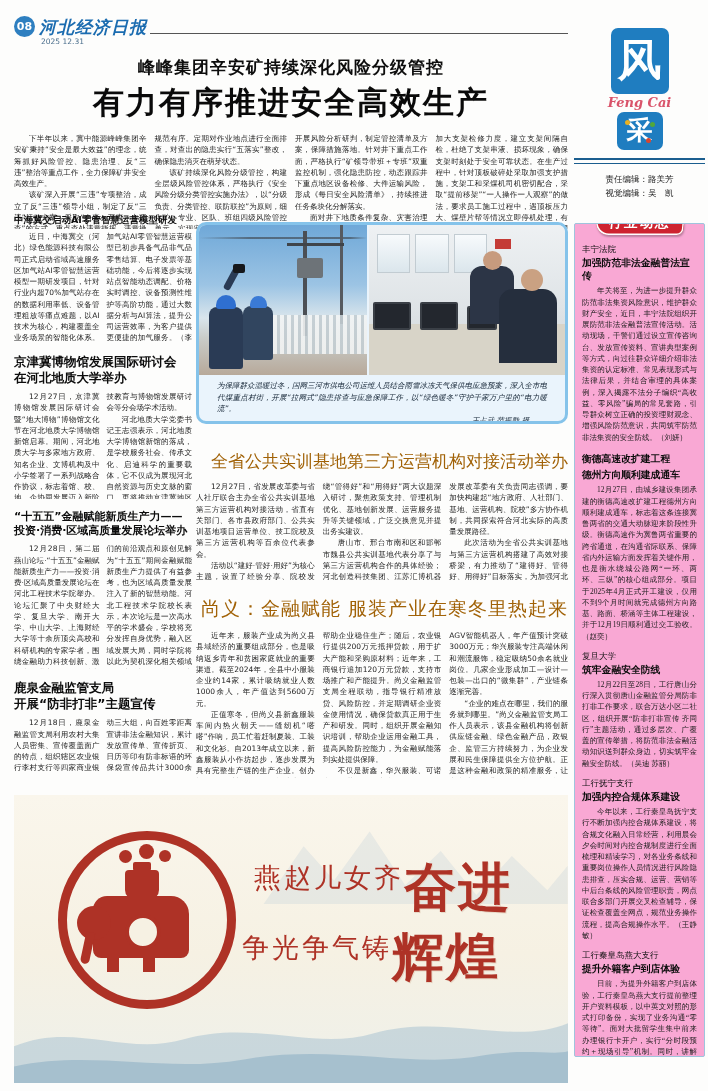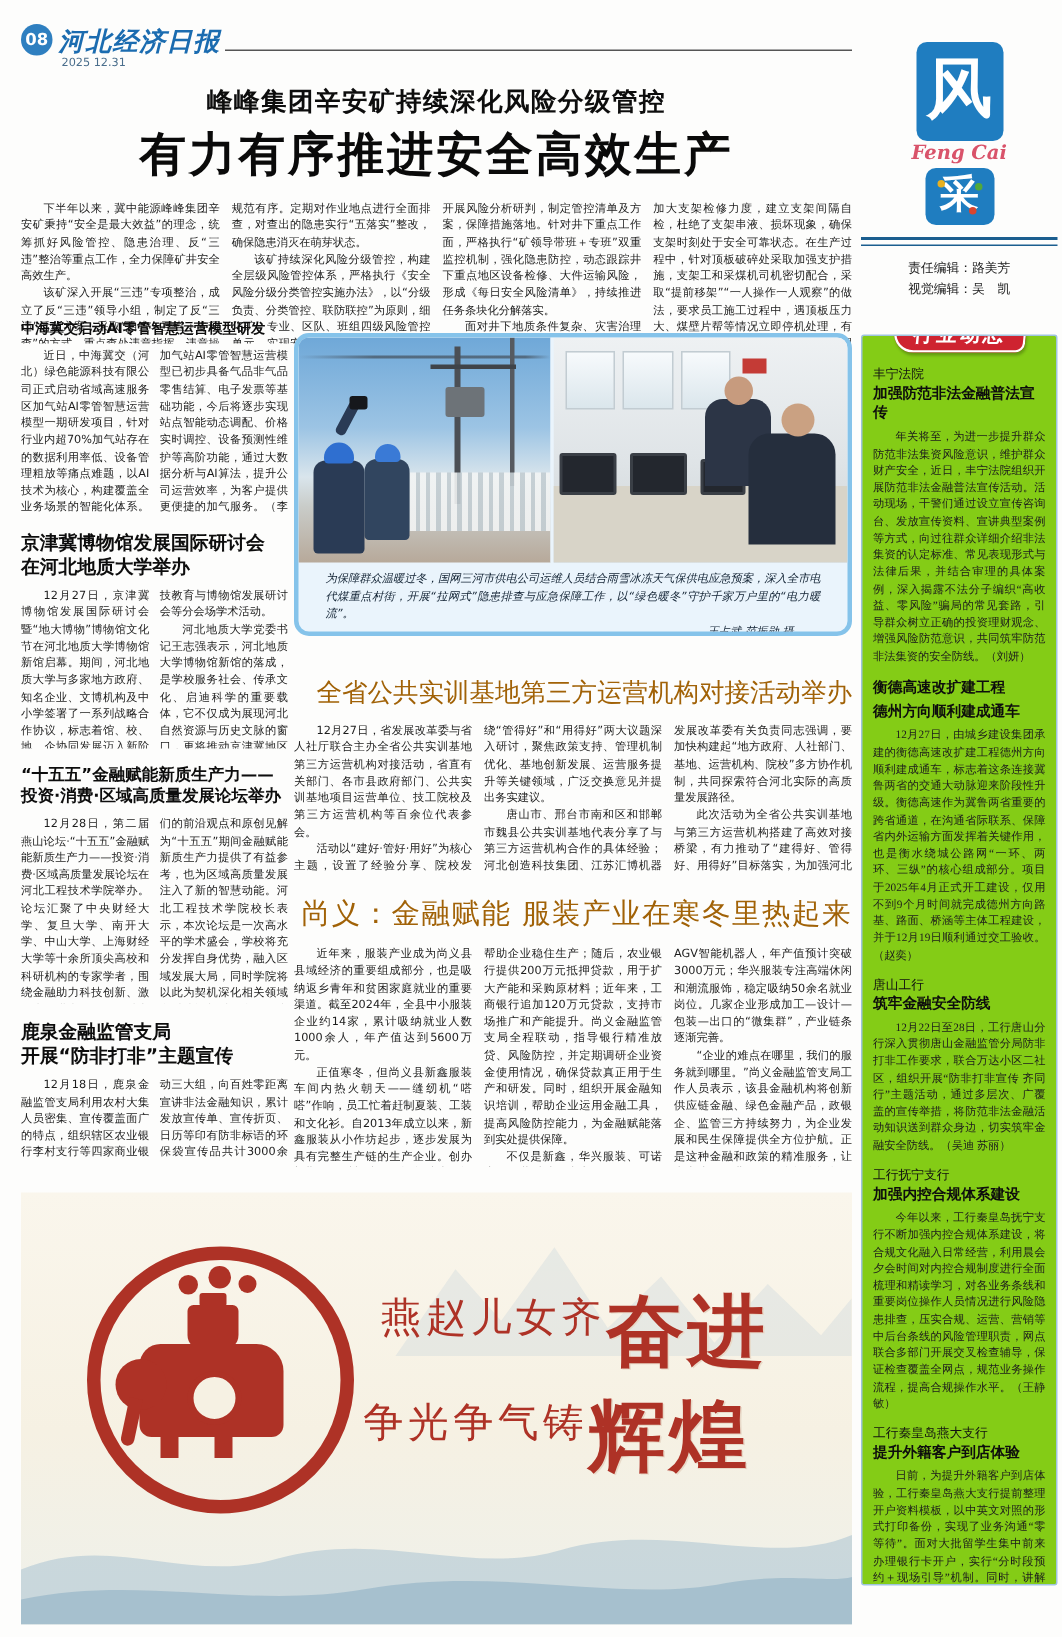"丰宁法院" .industry-box { background: #84cc16 -> #f9a8d4 }
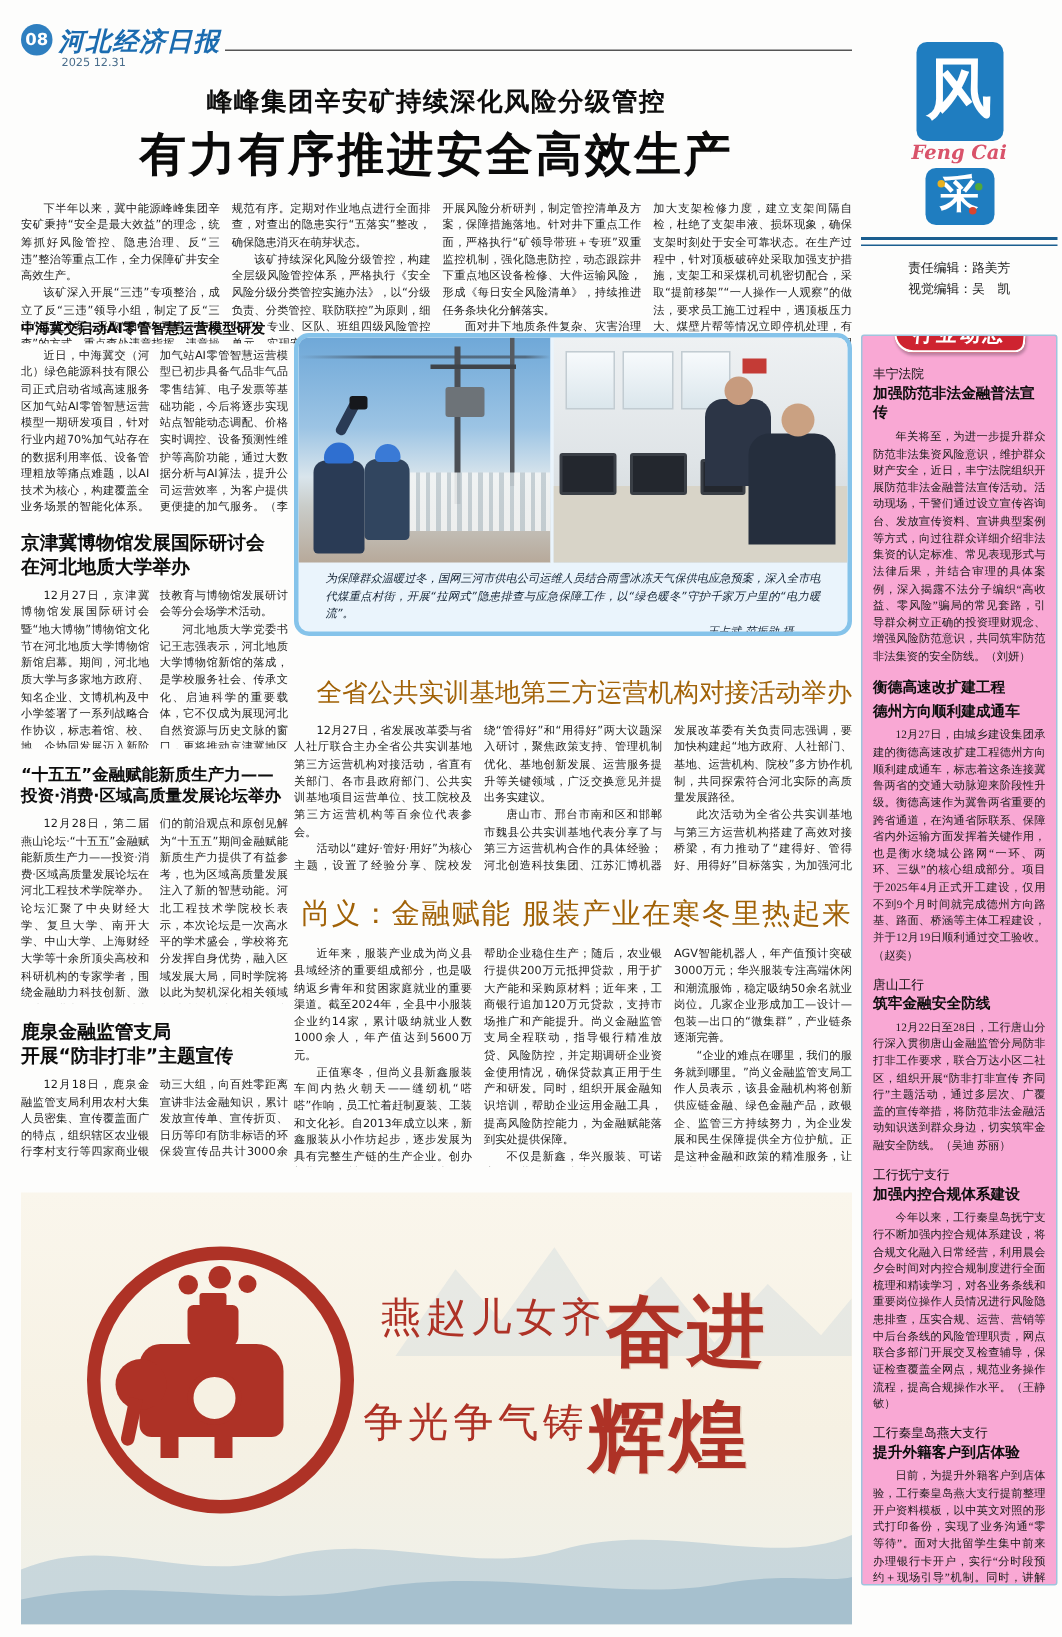"唐山工行" div.ind-kicker { text: 唐山工行 -> 复旦大学 }
